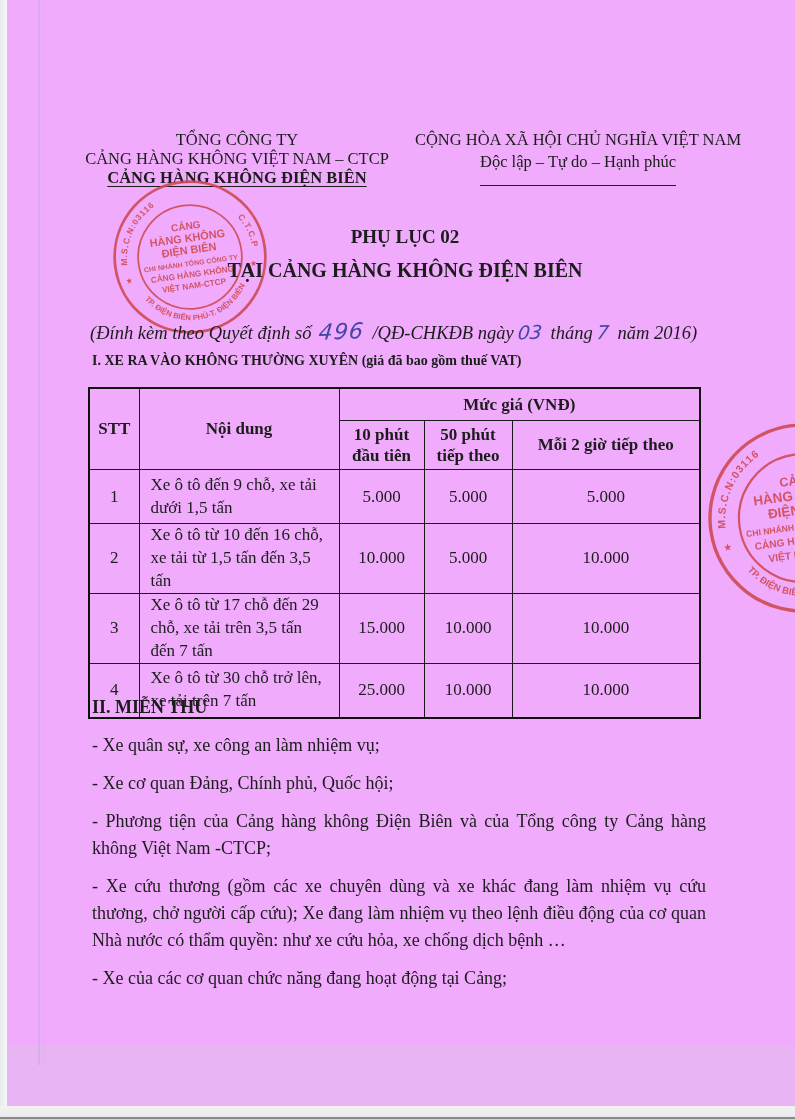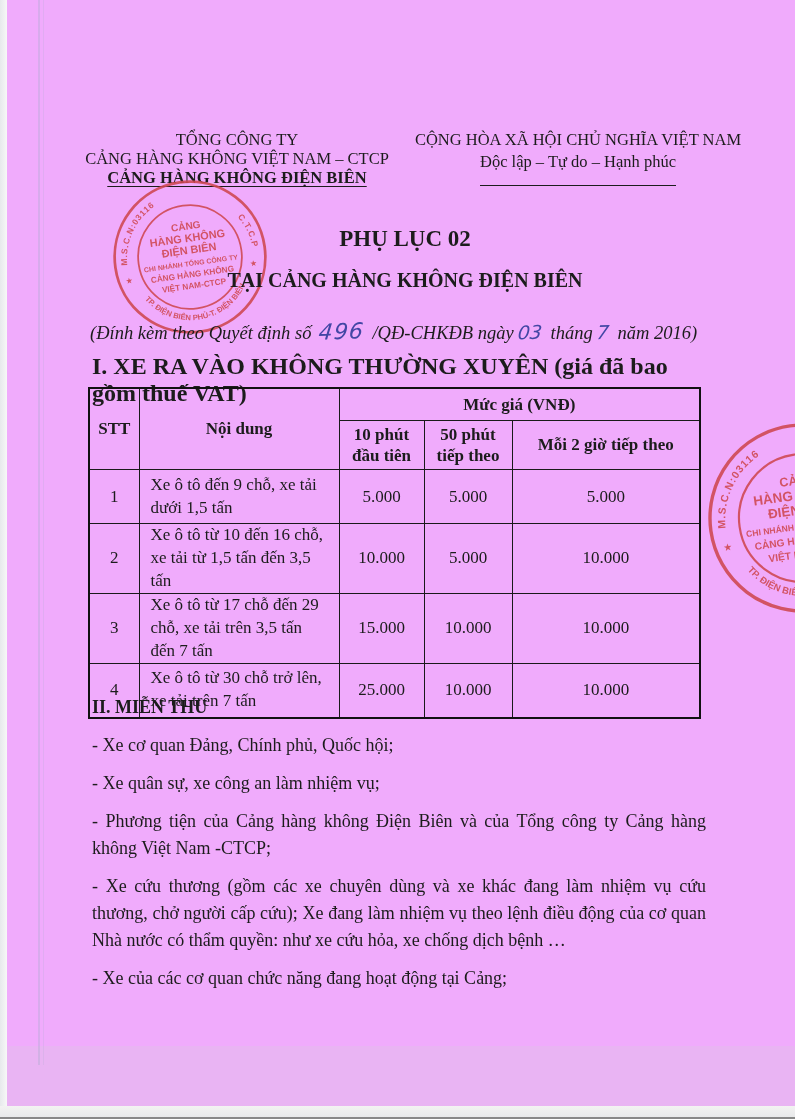"PHỤ LỤC 02" .title-block .appendix { font-size: 23px -> 19px; margin-bottom: 17px -> 11px }
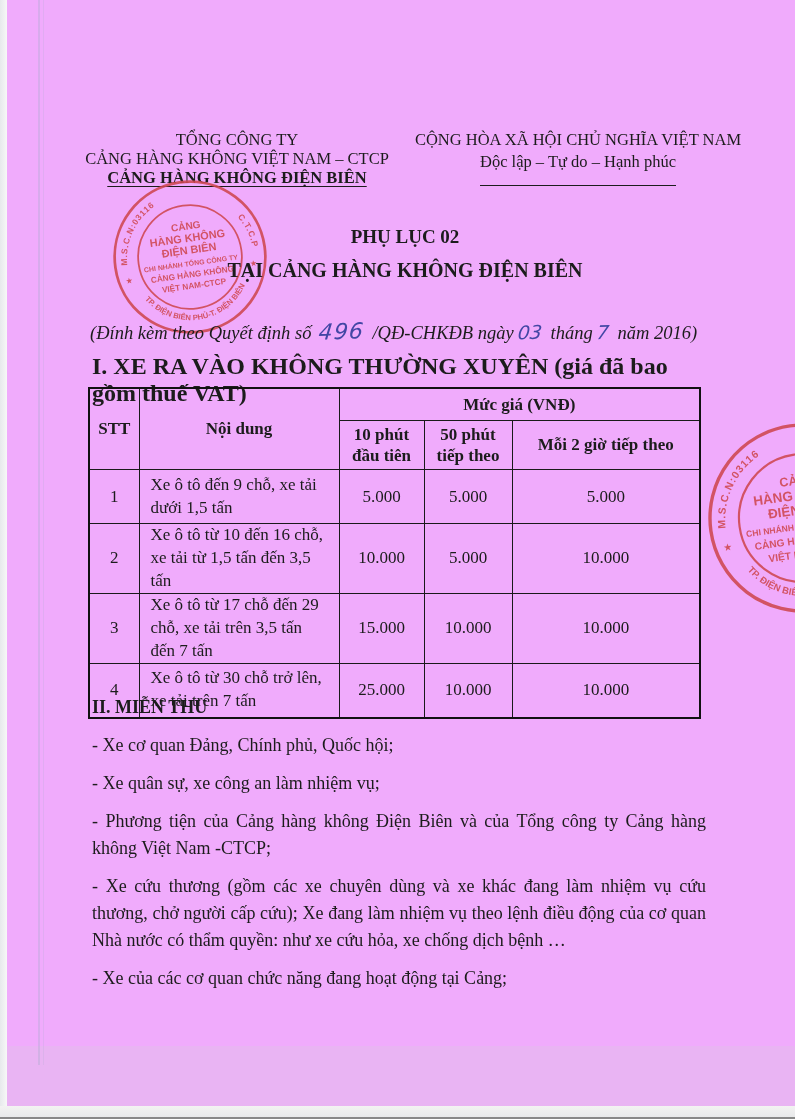"I. XE RA VÀO KHÔNG" .sec1-heading { font-size: 24px -> 14px }
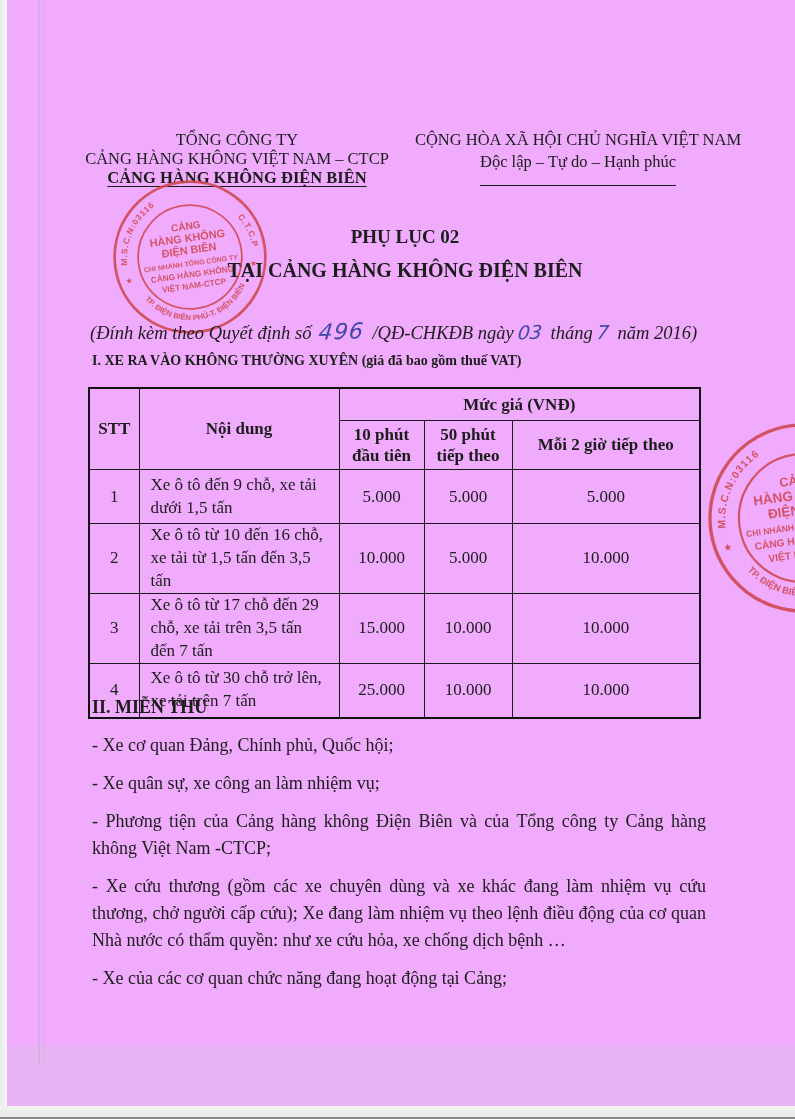"- Xe cơ quan Đảng," p.item { order: before "- Xe quân sự, xe" -> after "- Xe quân sự, xe" }
